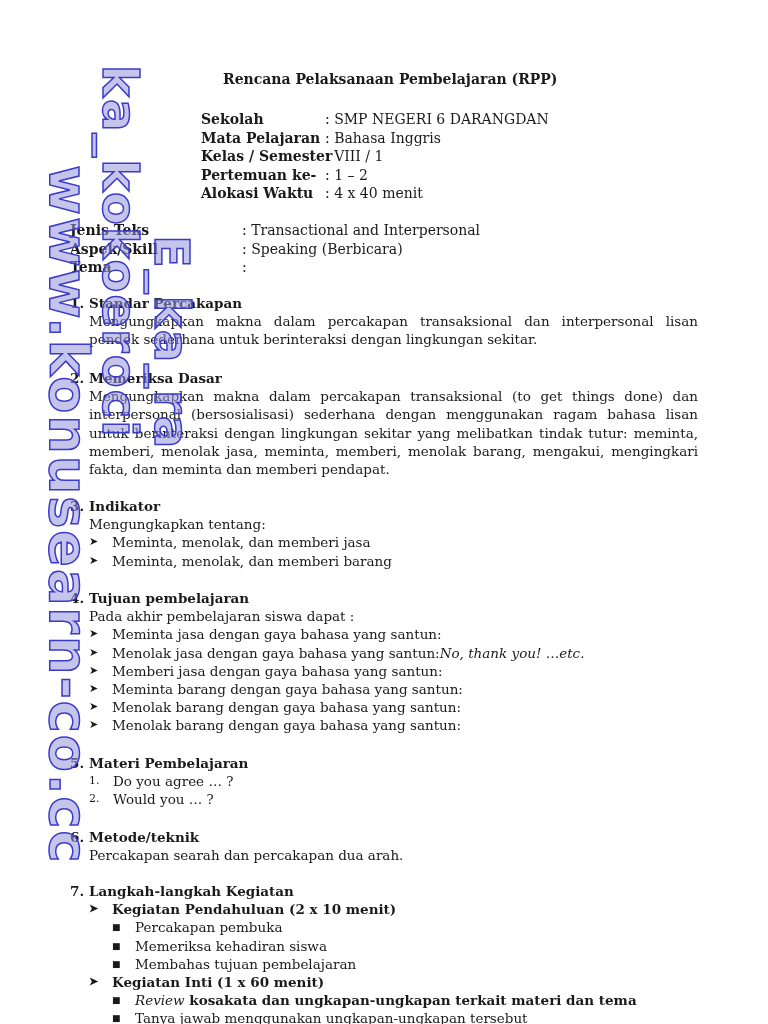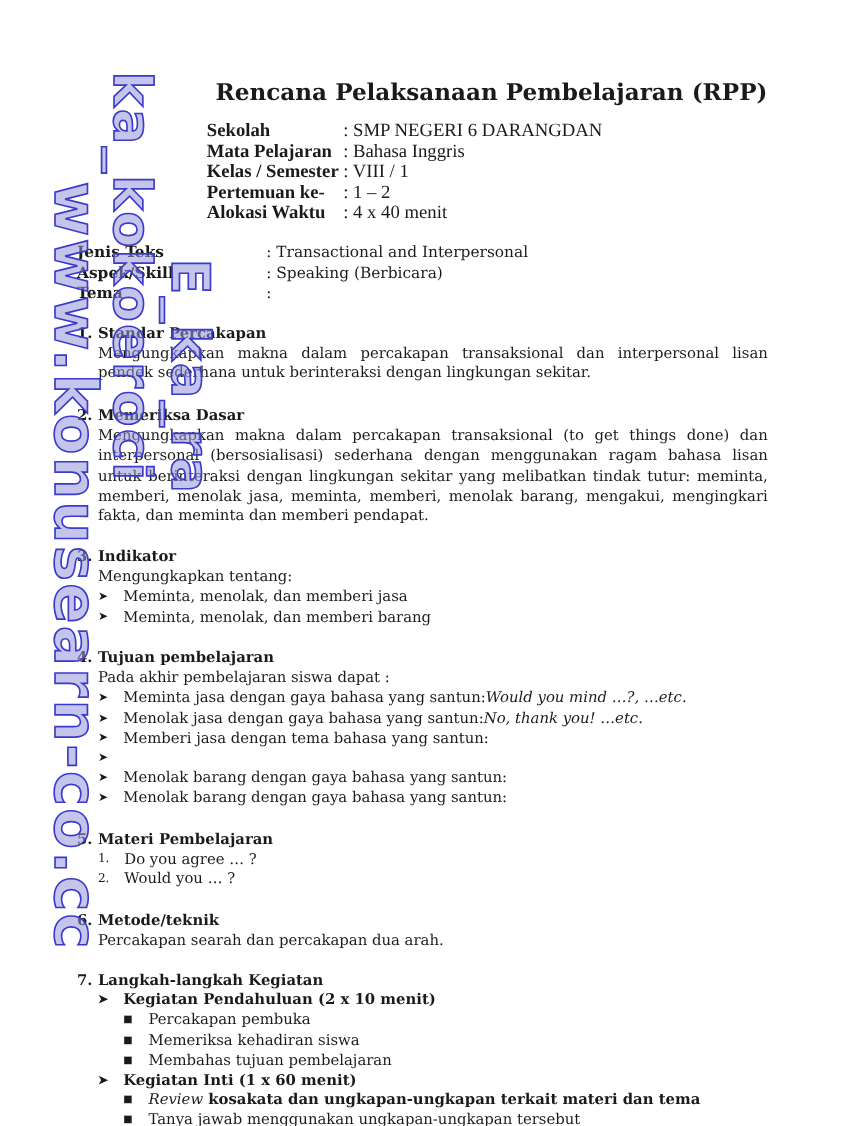"Rencana Pelaksanaan Pembelajaran (RPP)" .title { font-size: 21px -> 14px; left: 196px -> 223px }
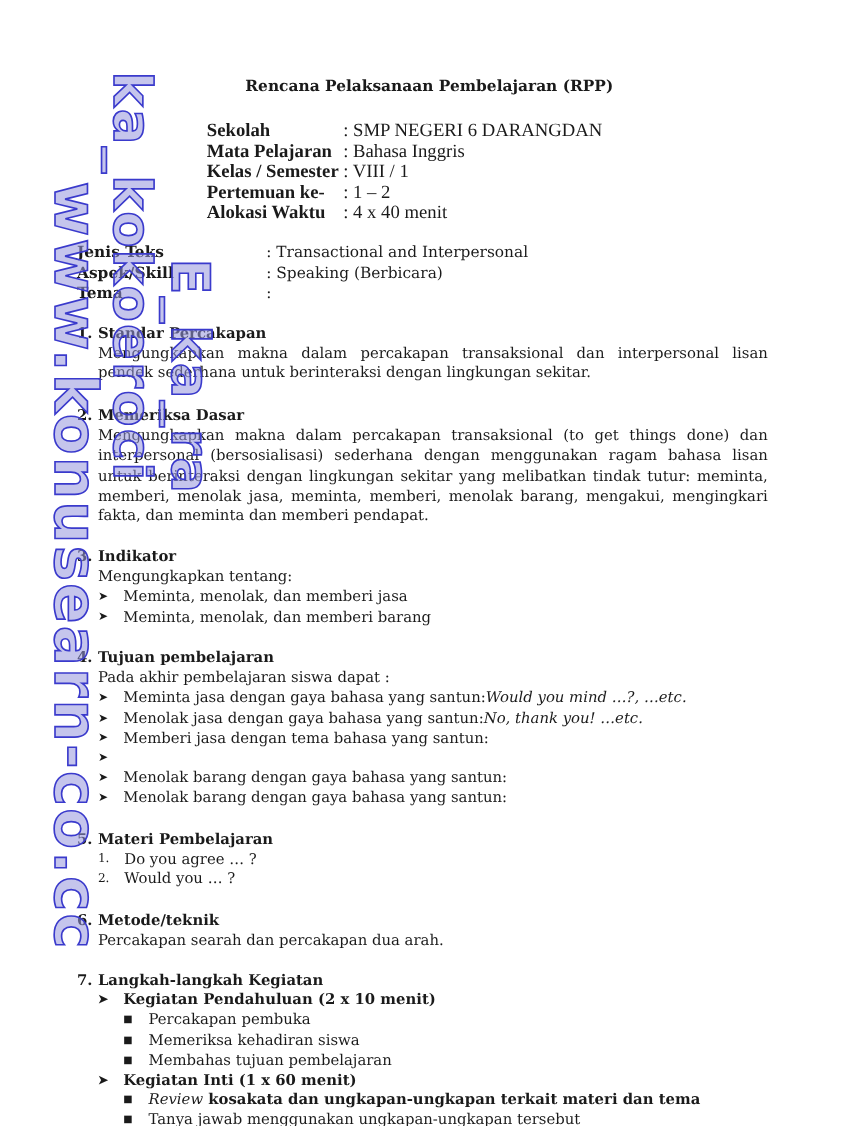"Sekolah" .meta { font-family: Liberation Serif, serif -> none; font-size: 17px -> 14px; left: 188px -> 201px }
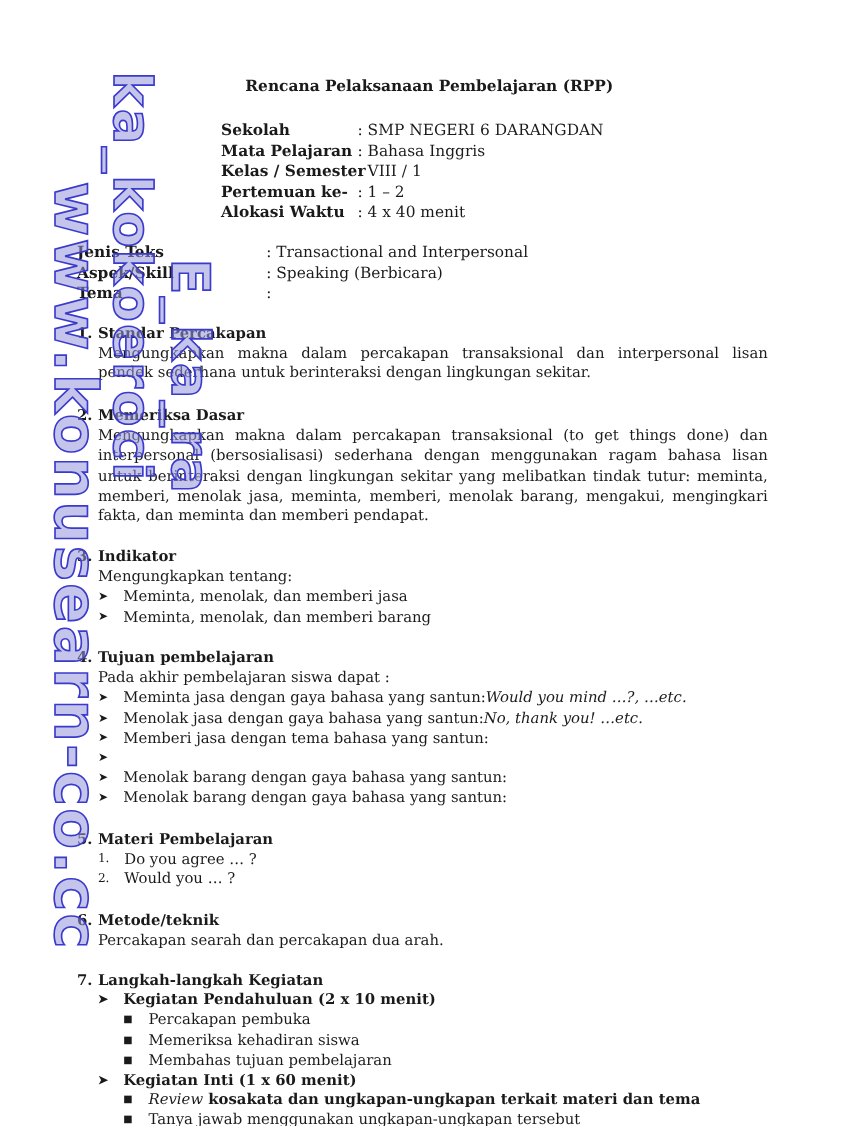"Would you mind …?, …etc." span.ital { html: <span>Would you mind …?, …etc.</span> -> none }
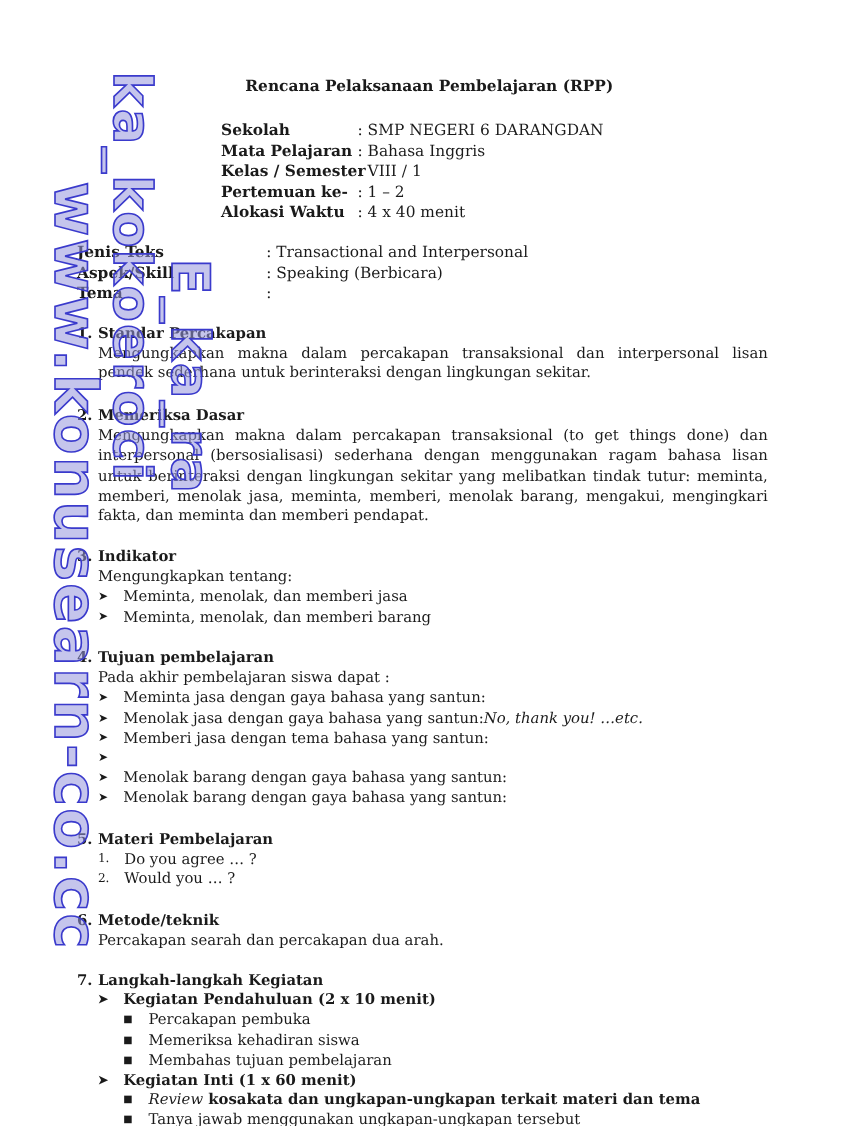"Memberi jasa dengan tema bahasa" span { text: tema -> gaya }
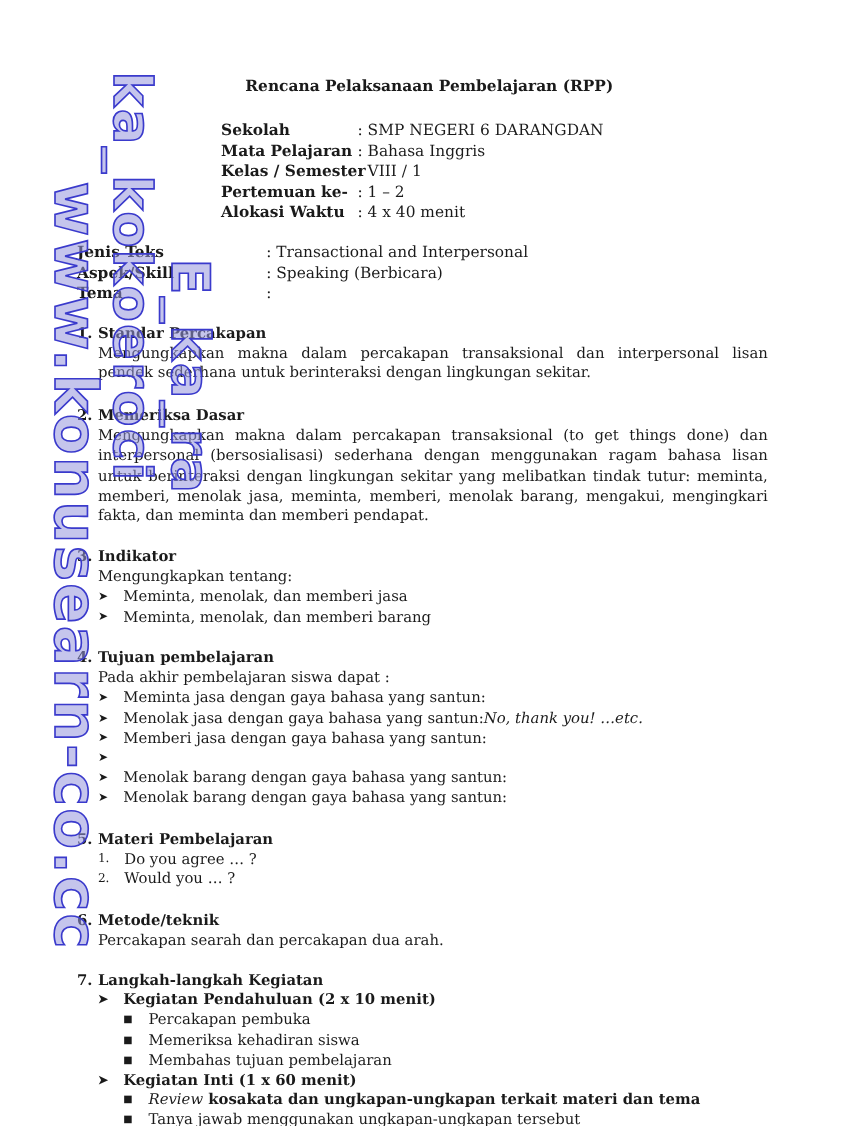"Meminta barang dengan gaya bahasa" span { html: none -> <span>Meminta barang dengan gaya bahasa yang santun:</span> }
